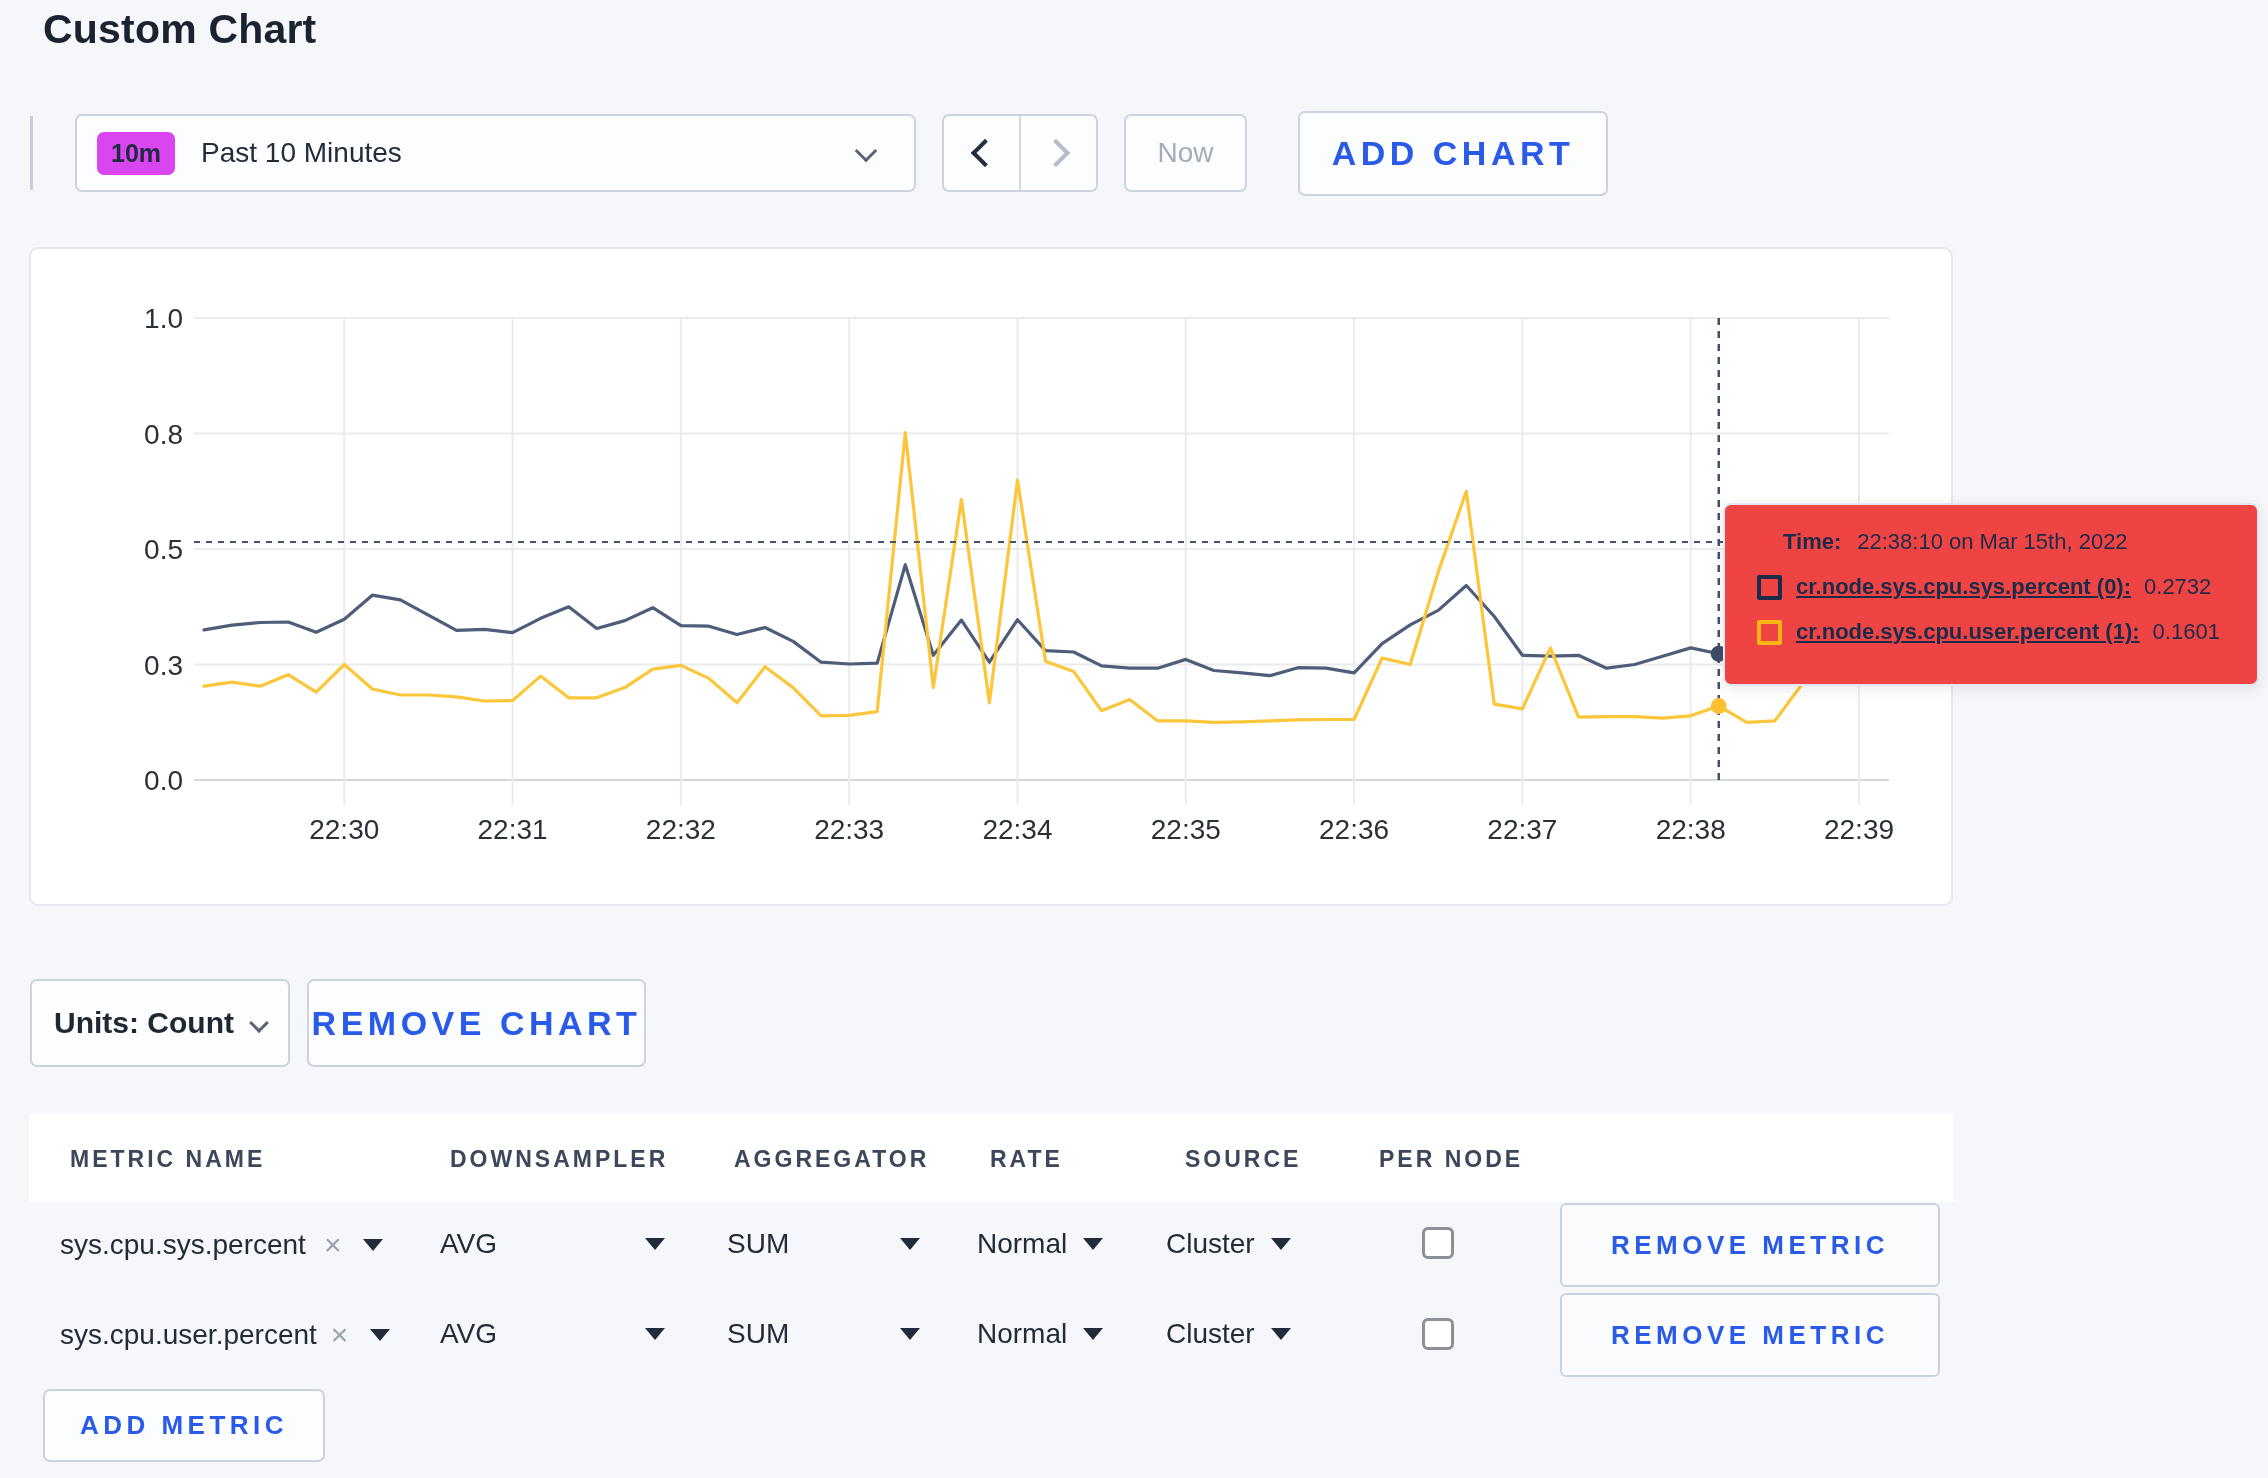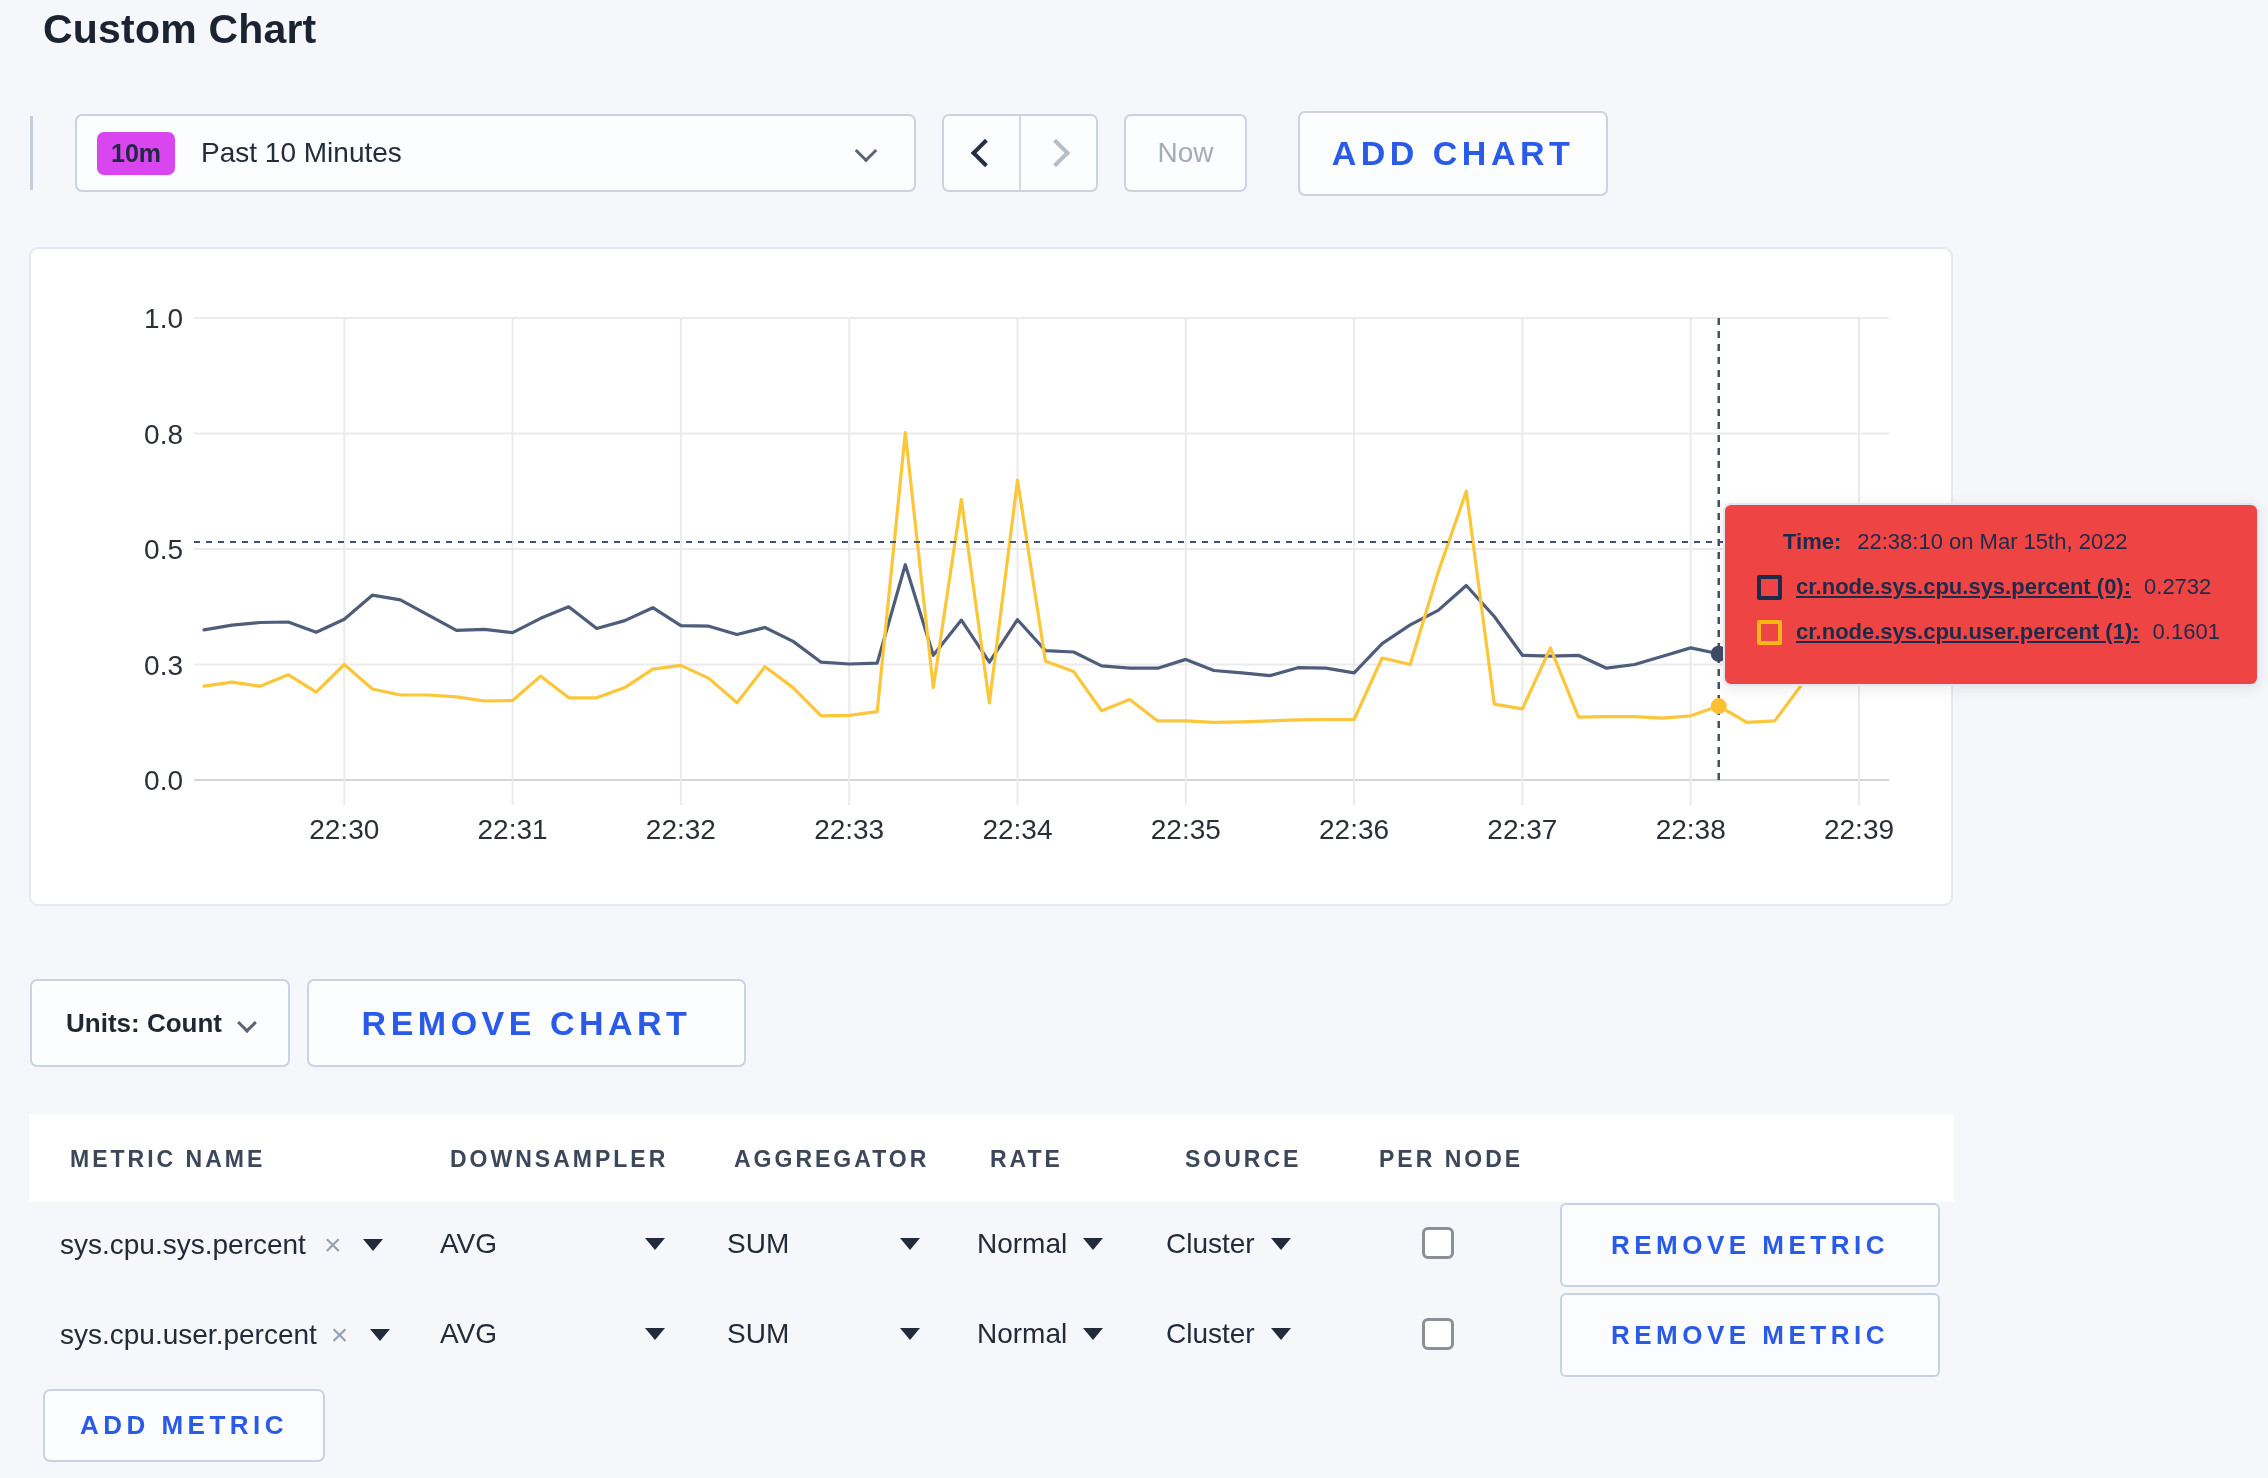"Units: Count" .units-label { font-size: 26px -> 30px }
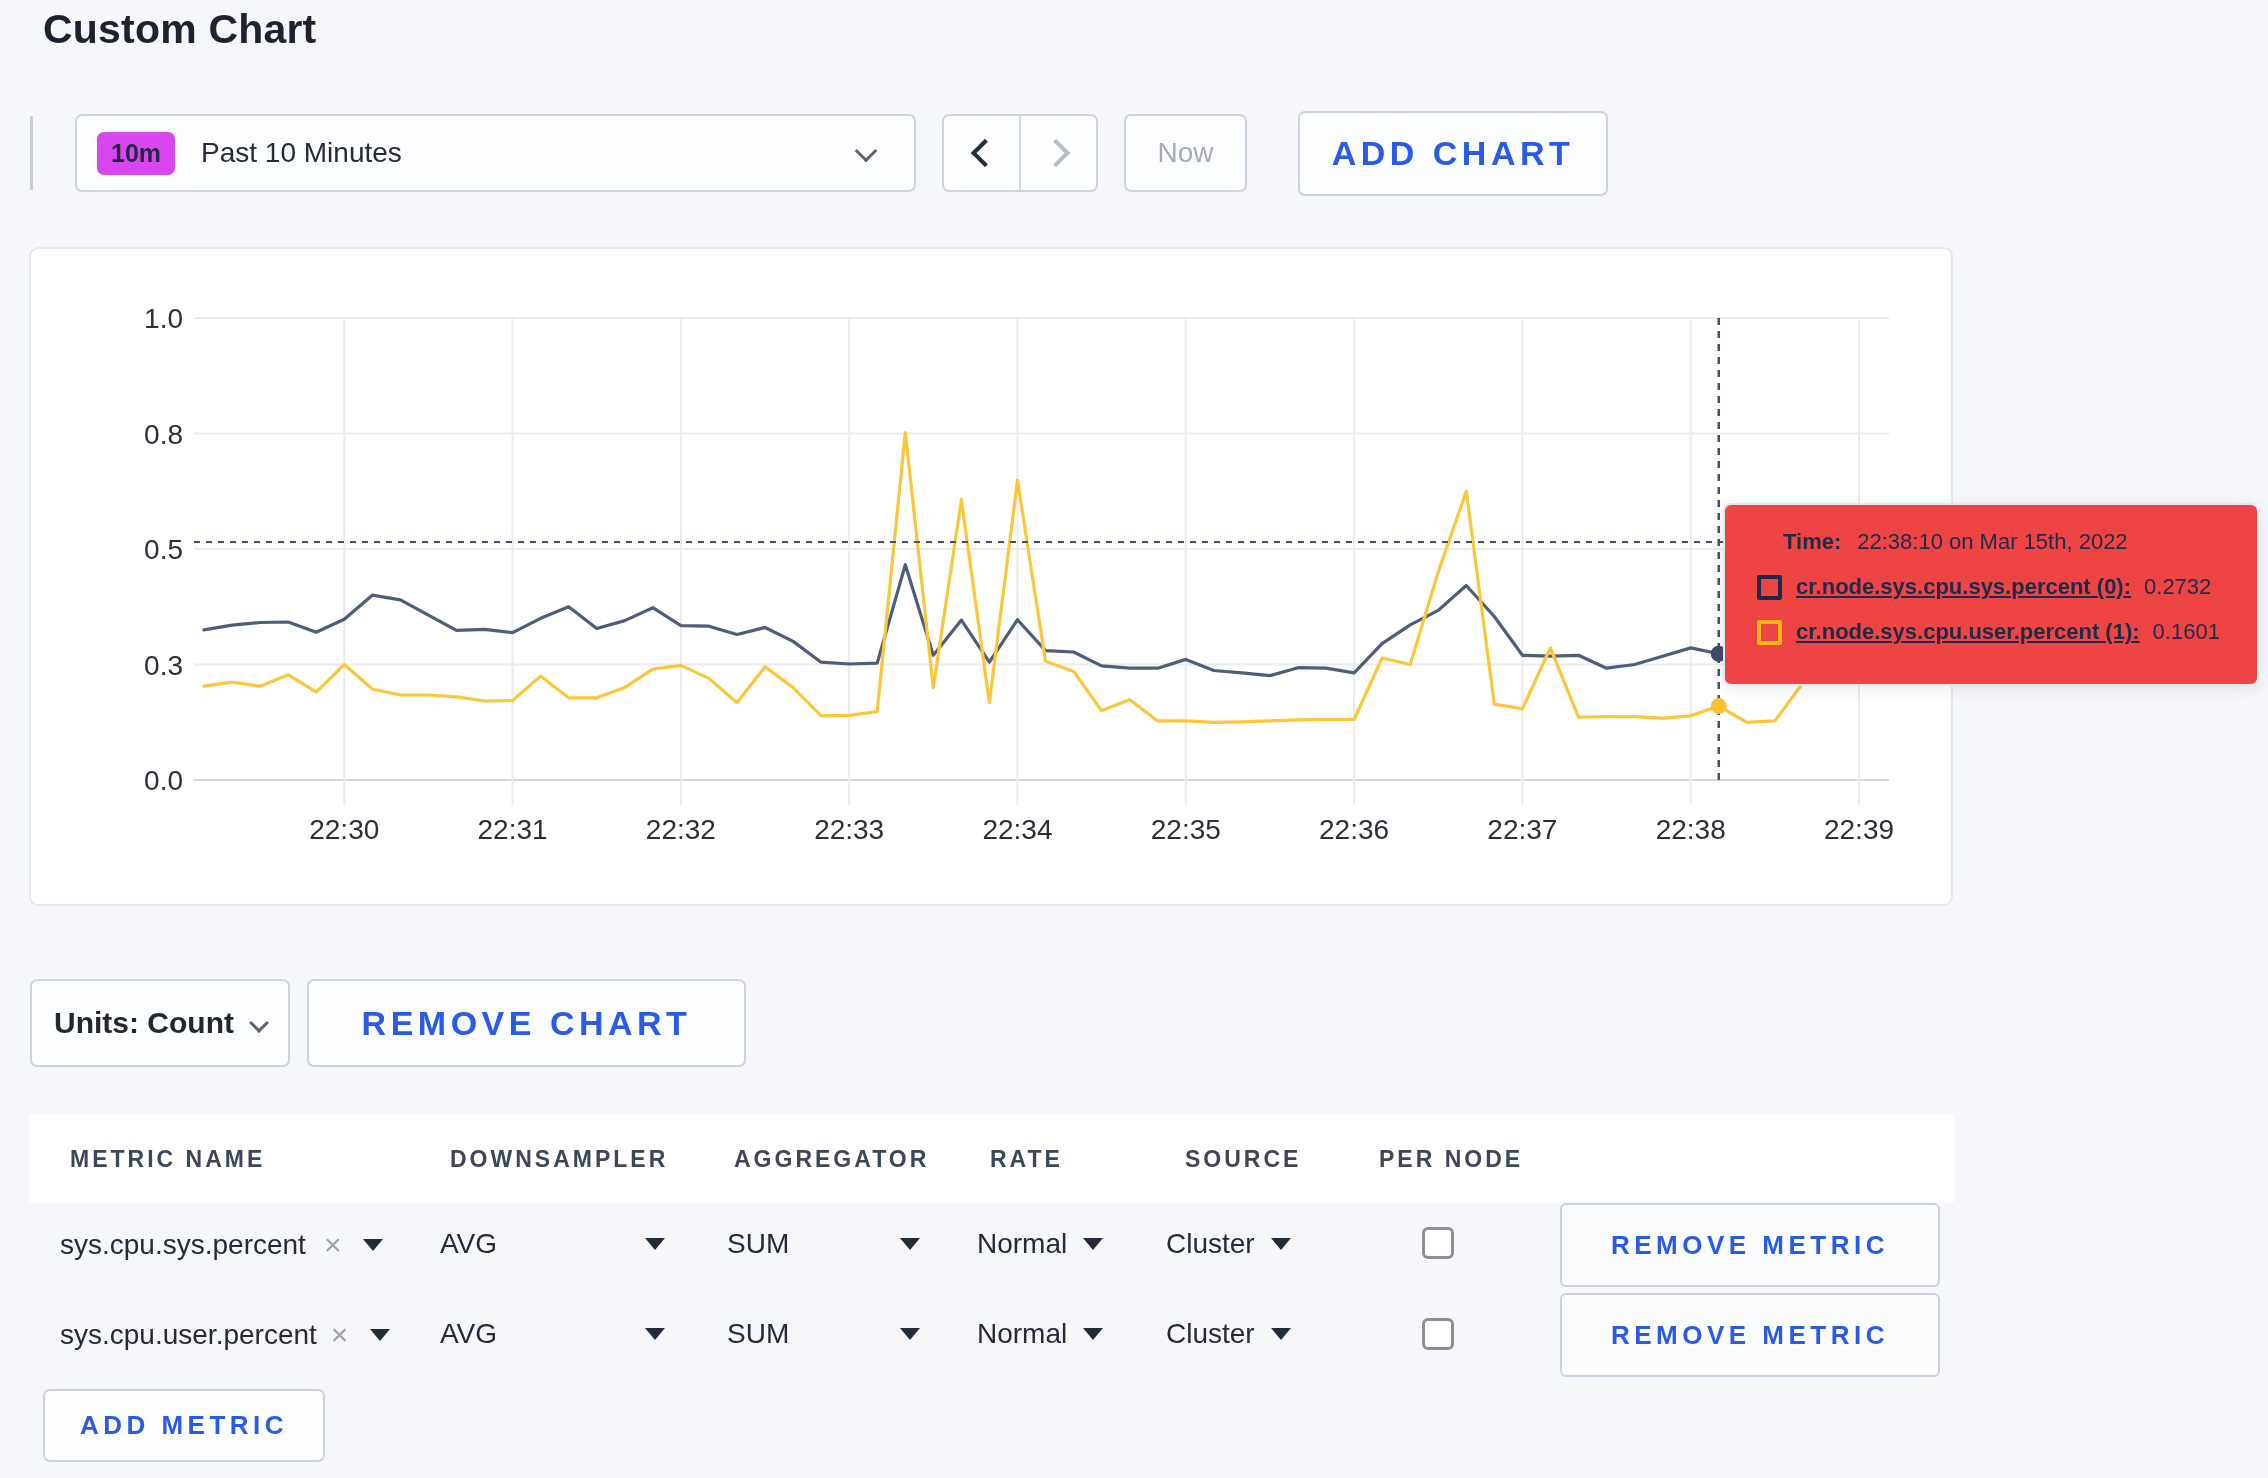"REMOVE CHART" .remove-chart-btn { width: 439px -> 339px }
